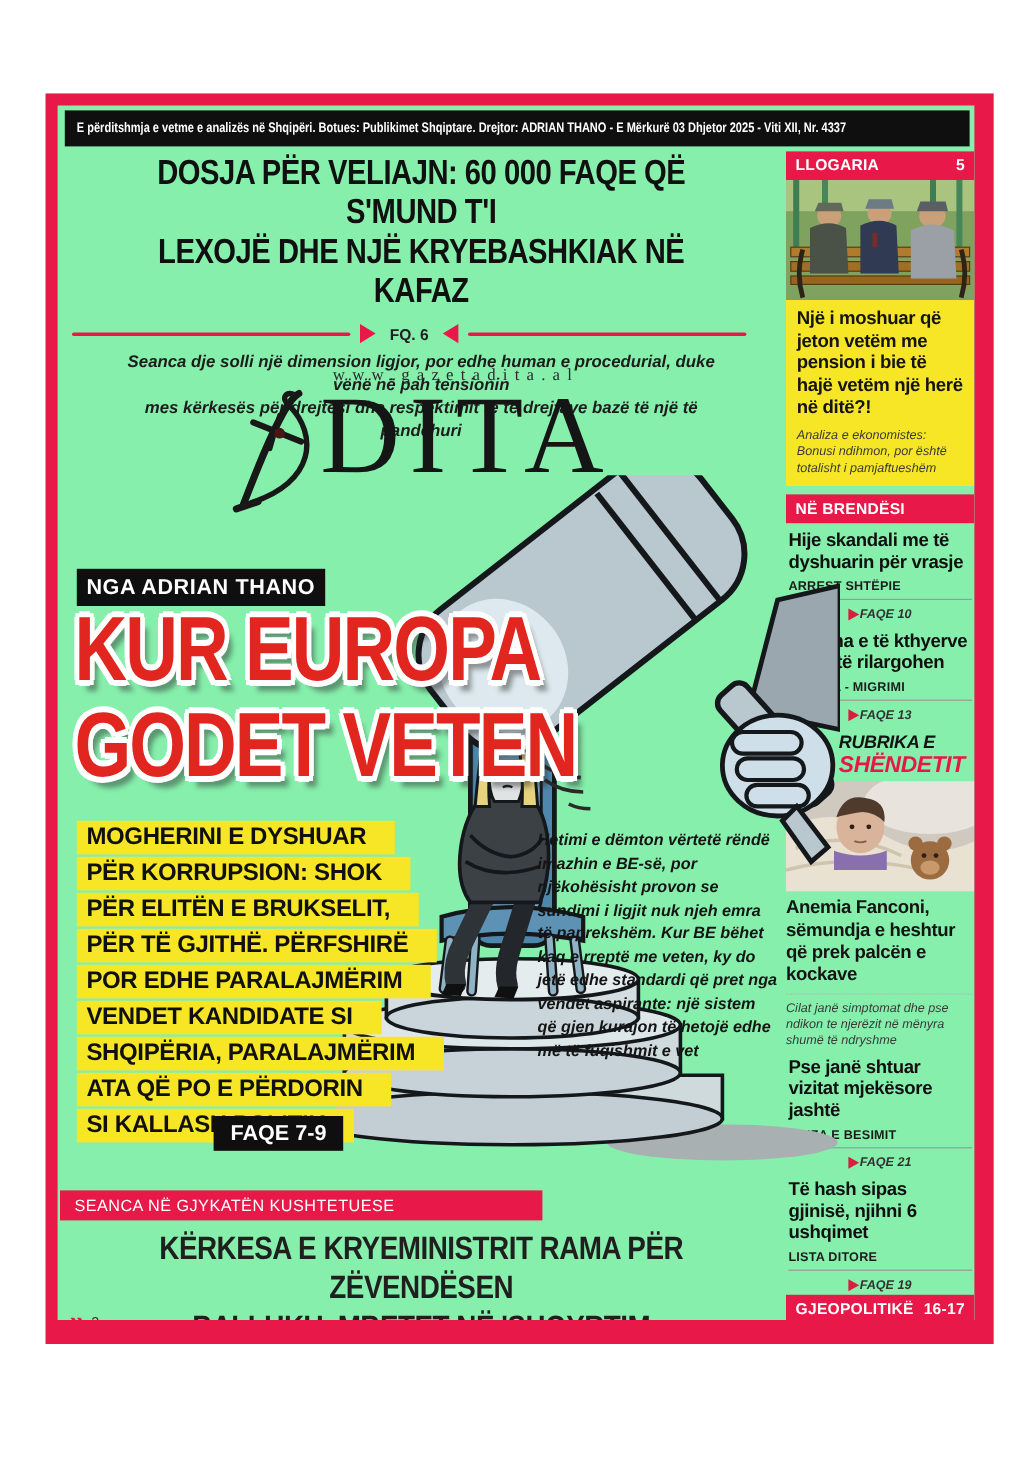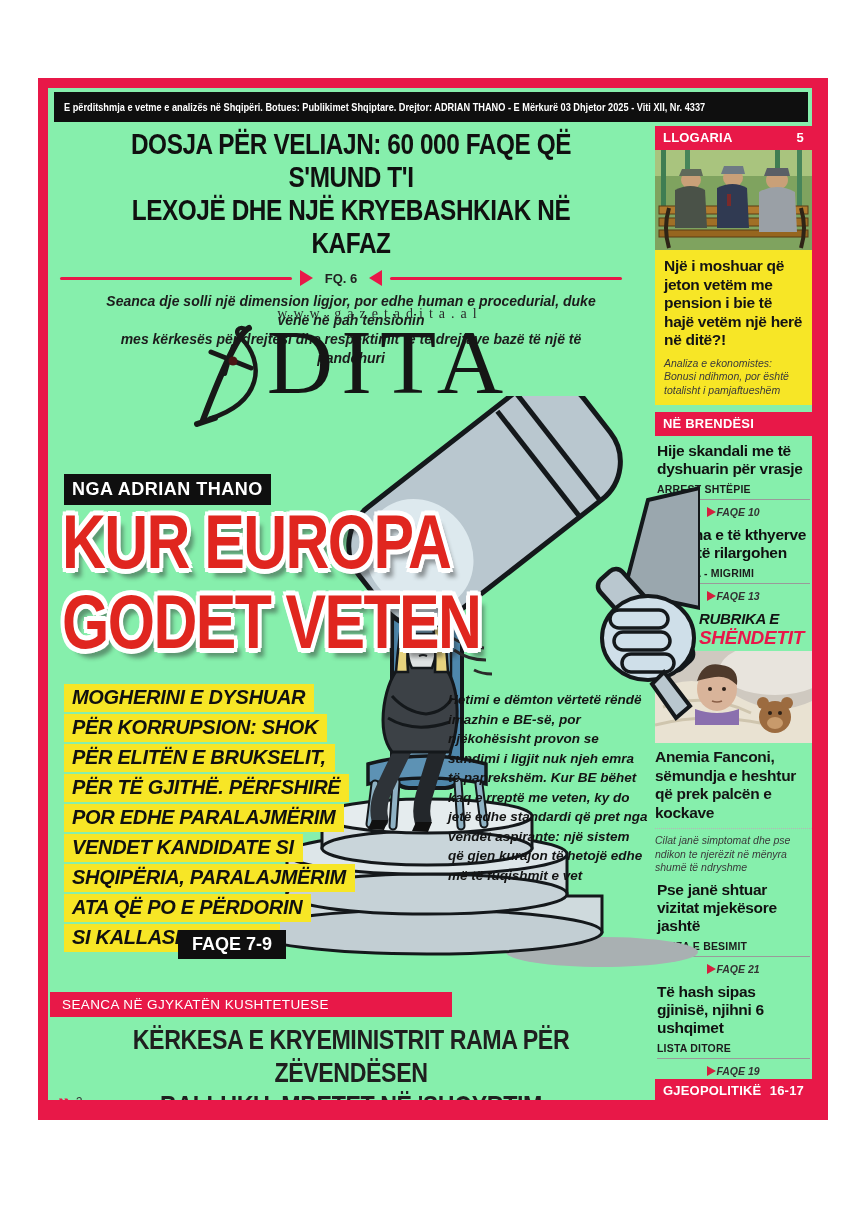"MOGHERINI E DYSHUAR" .hl-line { font-style: italic -> none; padding: 3px 9px 4px 8px -> 3px 24px 4px 8px }
